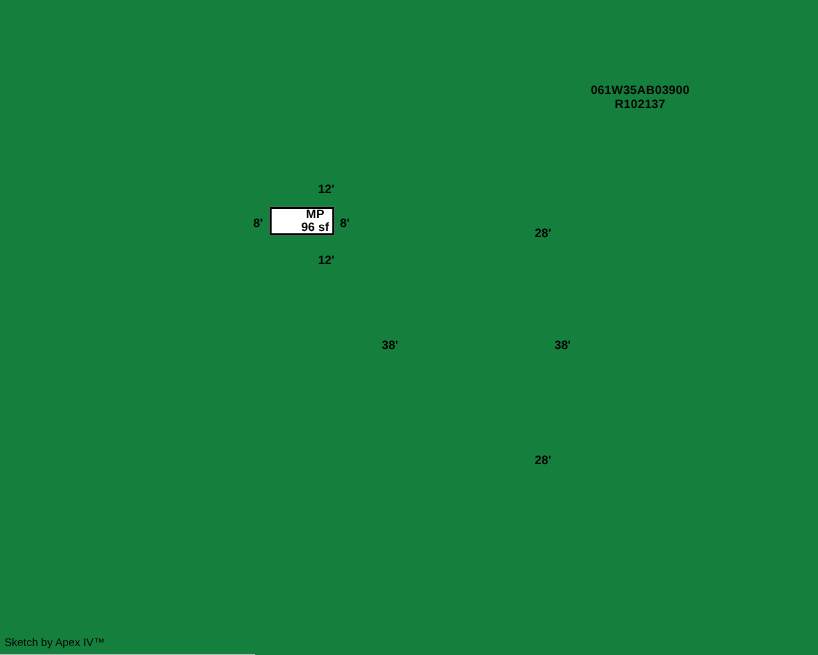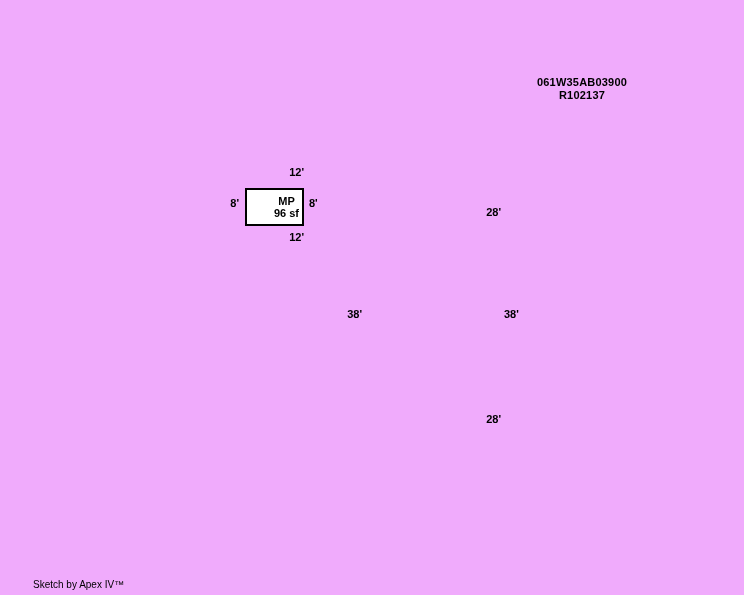"061W35AB03900" .canvas { background: #f0abfc -> #15803d }
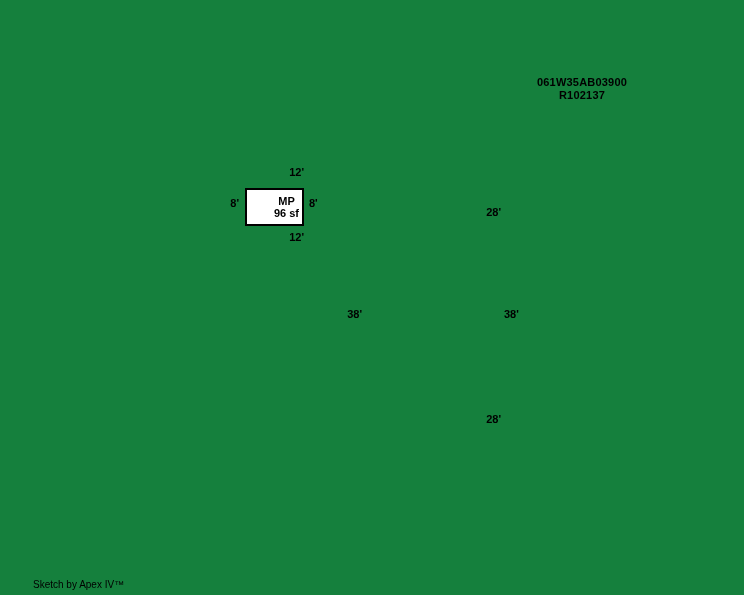"MP" div.bldg { height: 38px -> 26px }
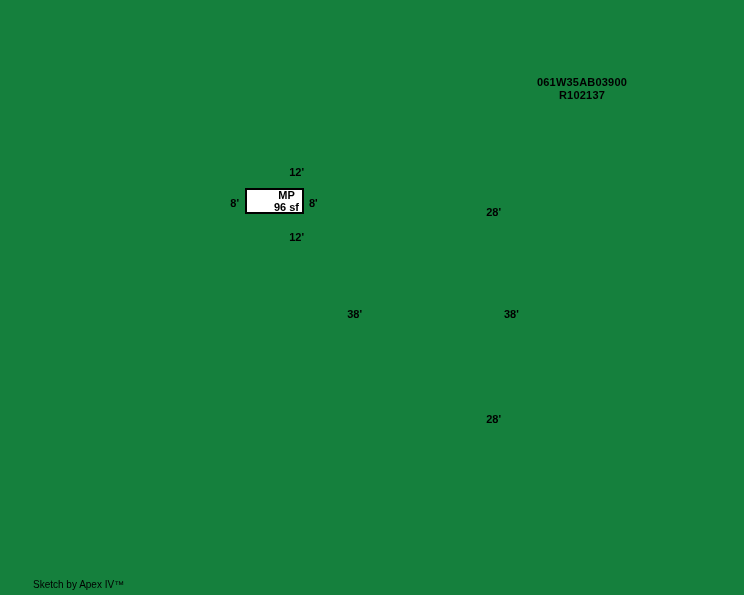"Sketch by Apex IV™" .credit { margin-left: 29px -> none }
